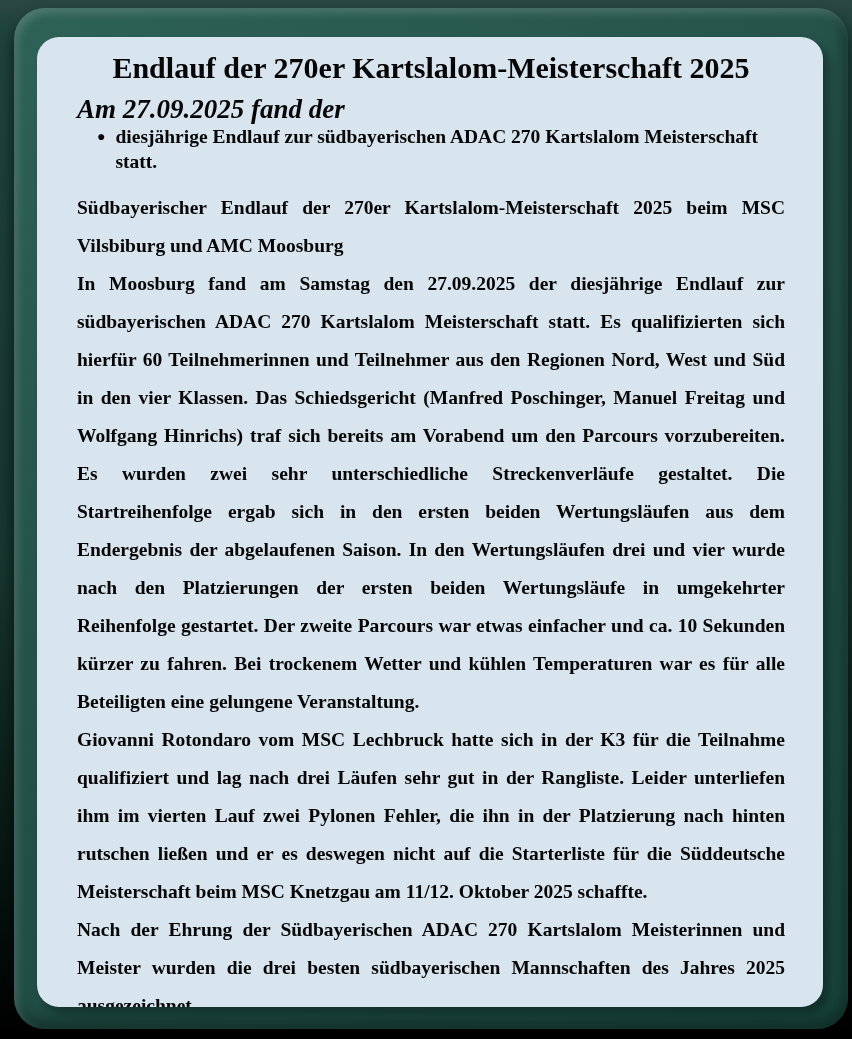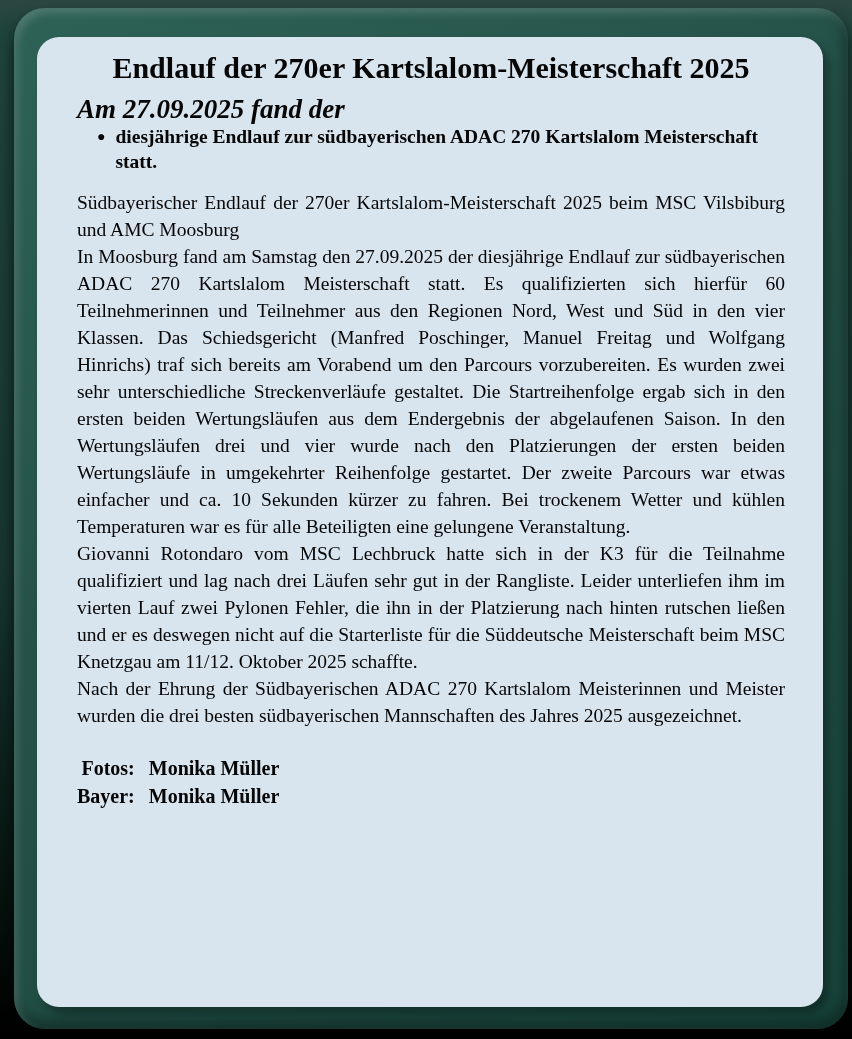"Südbayerischer Endlauf der 270er" .body-text p { font-weight: none -> bold; line-height: 27px -> 38px }
